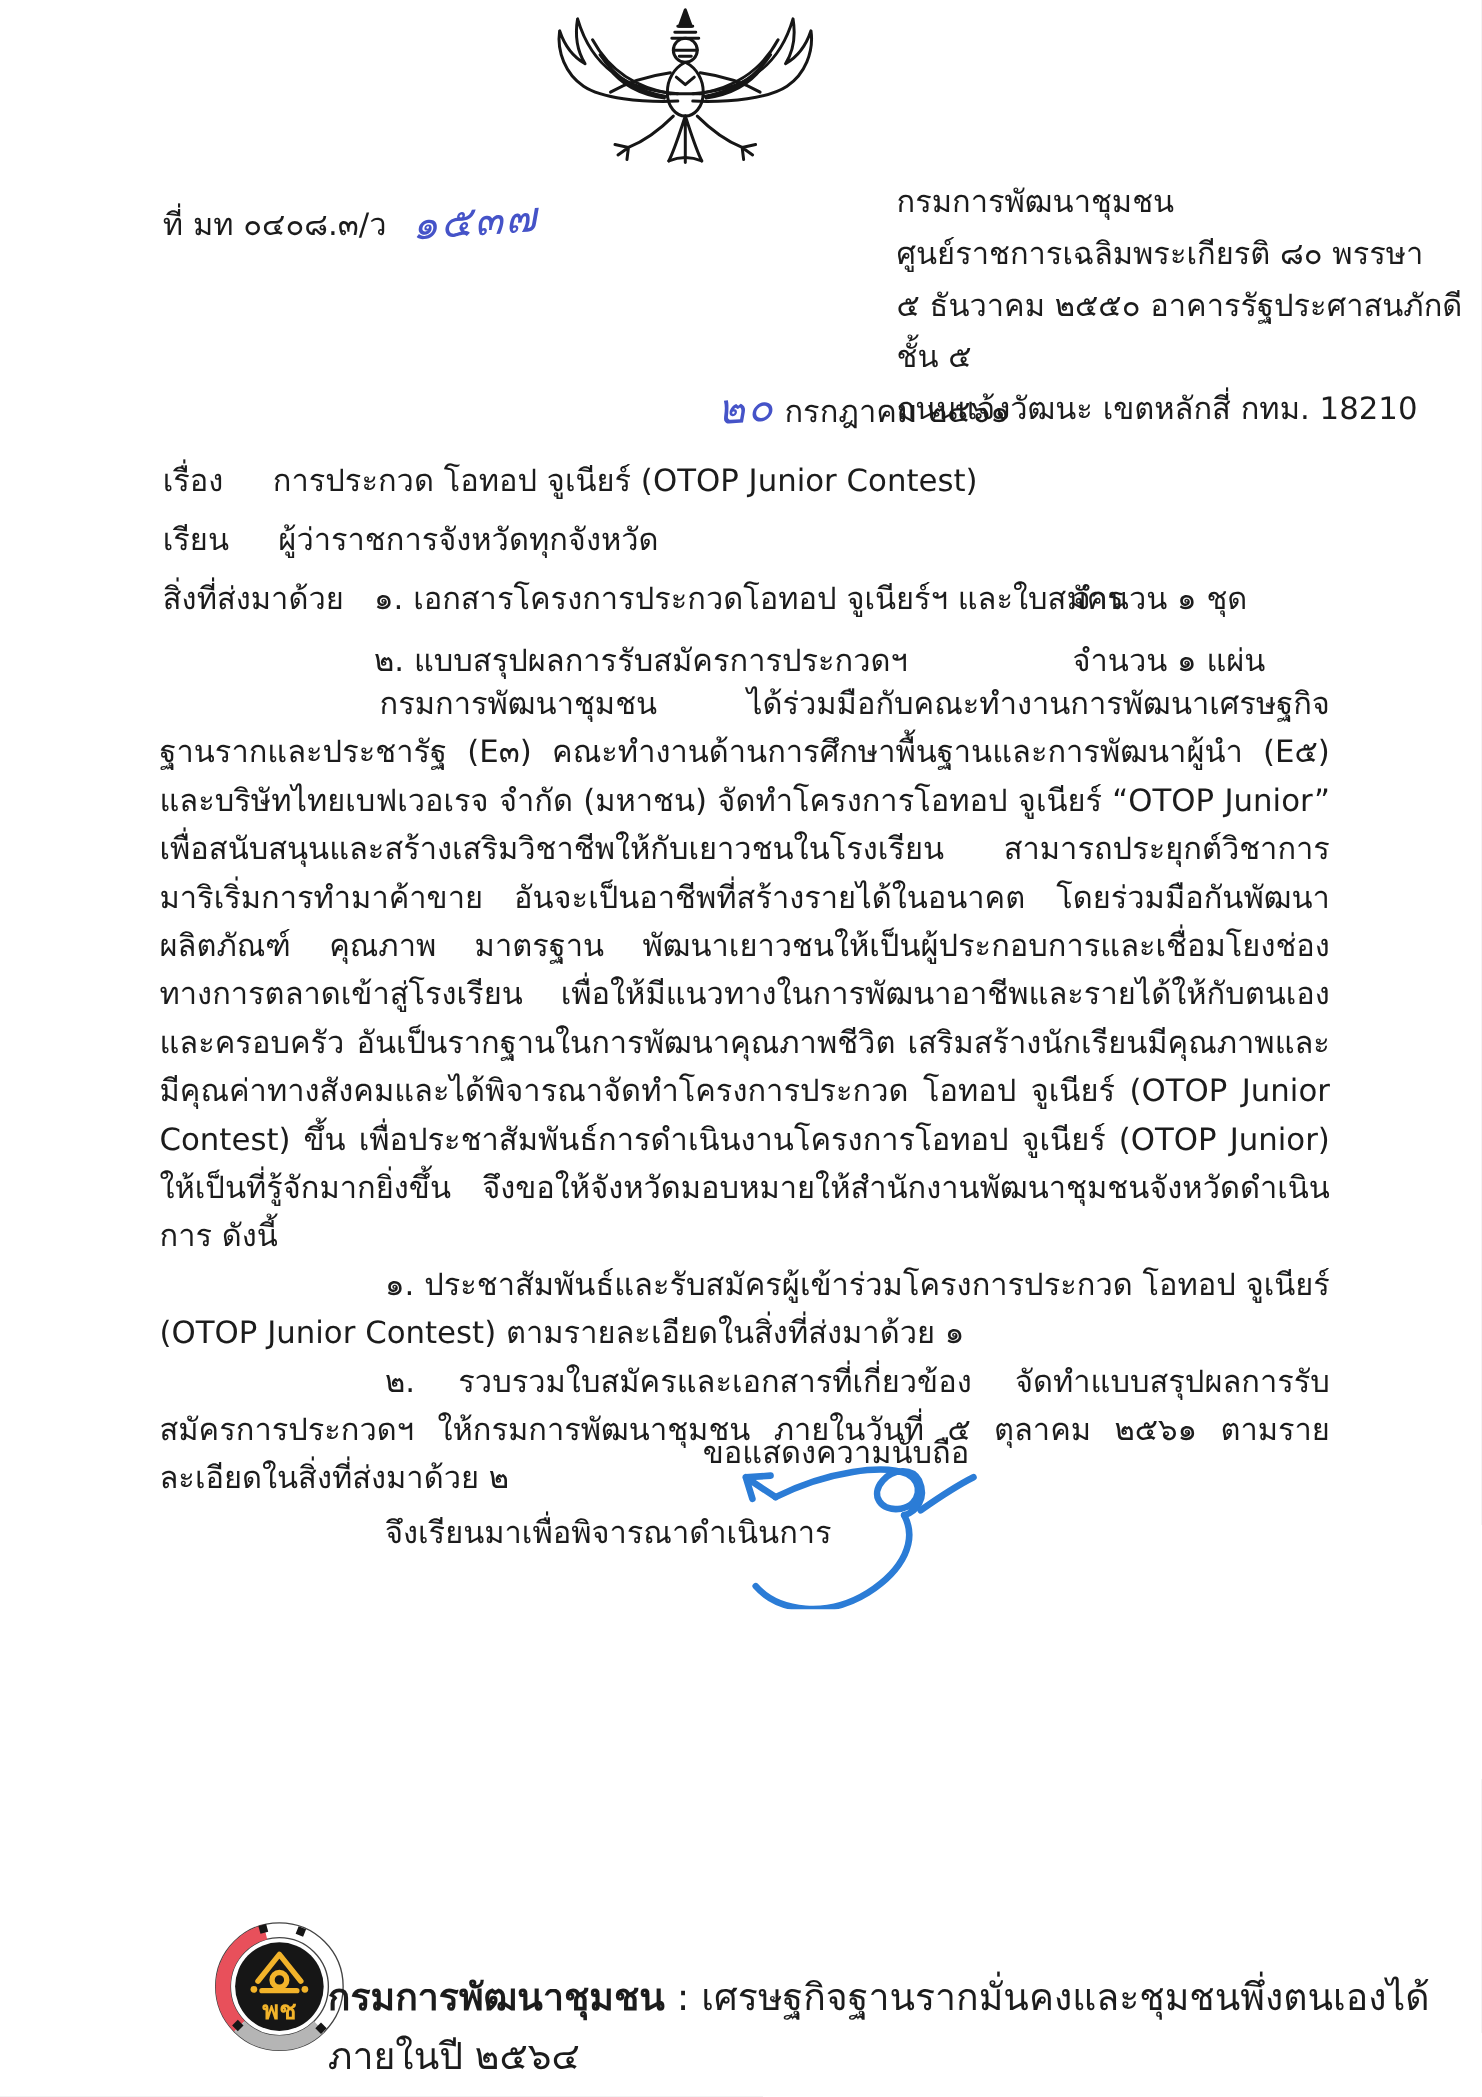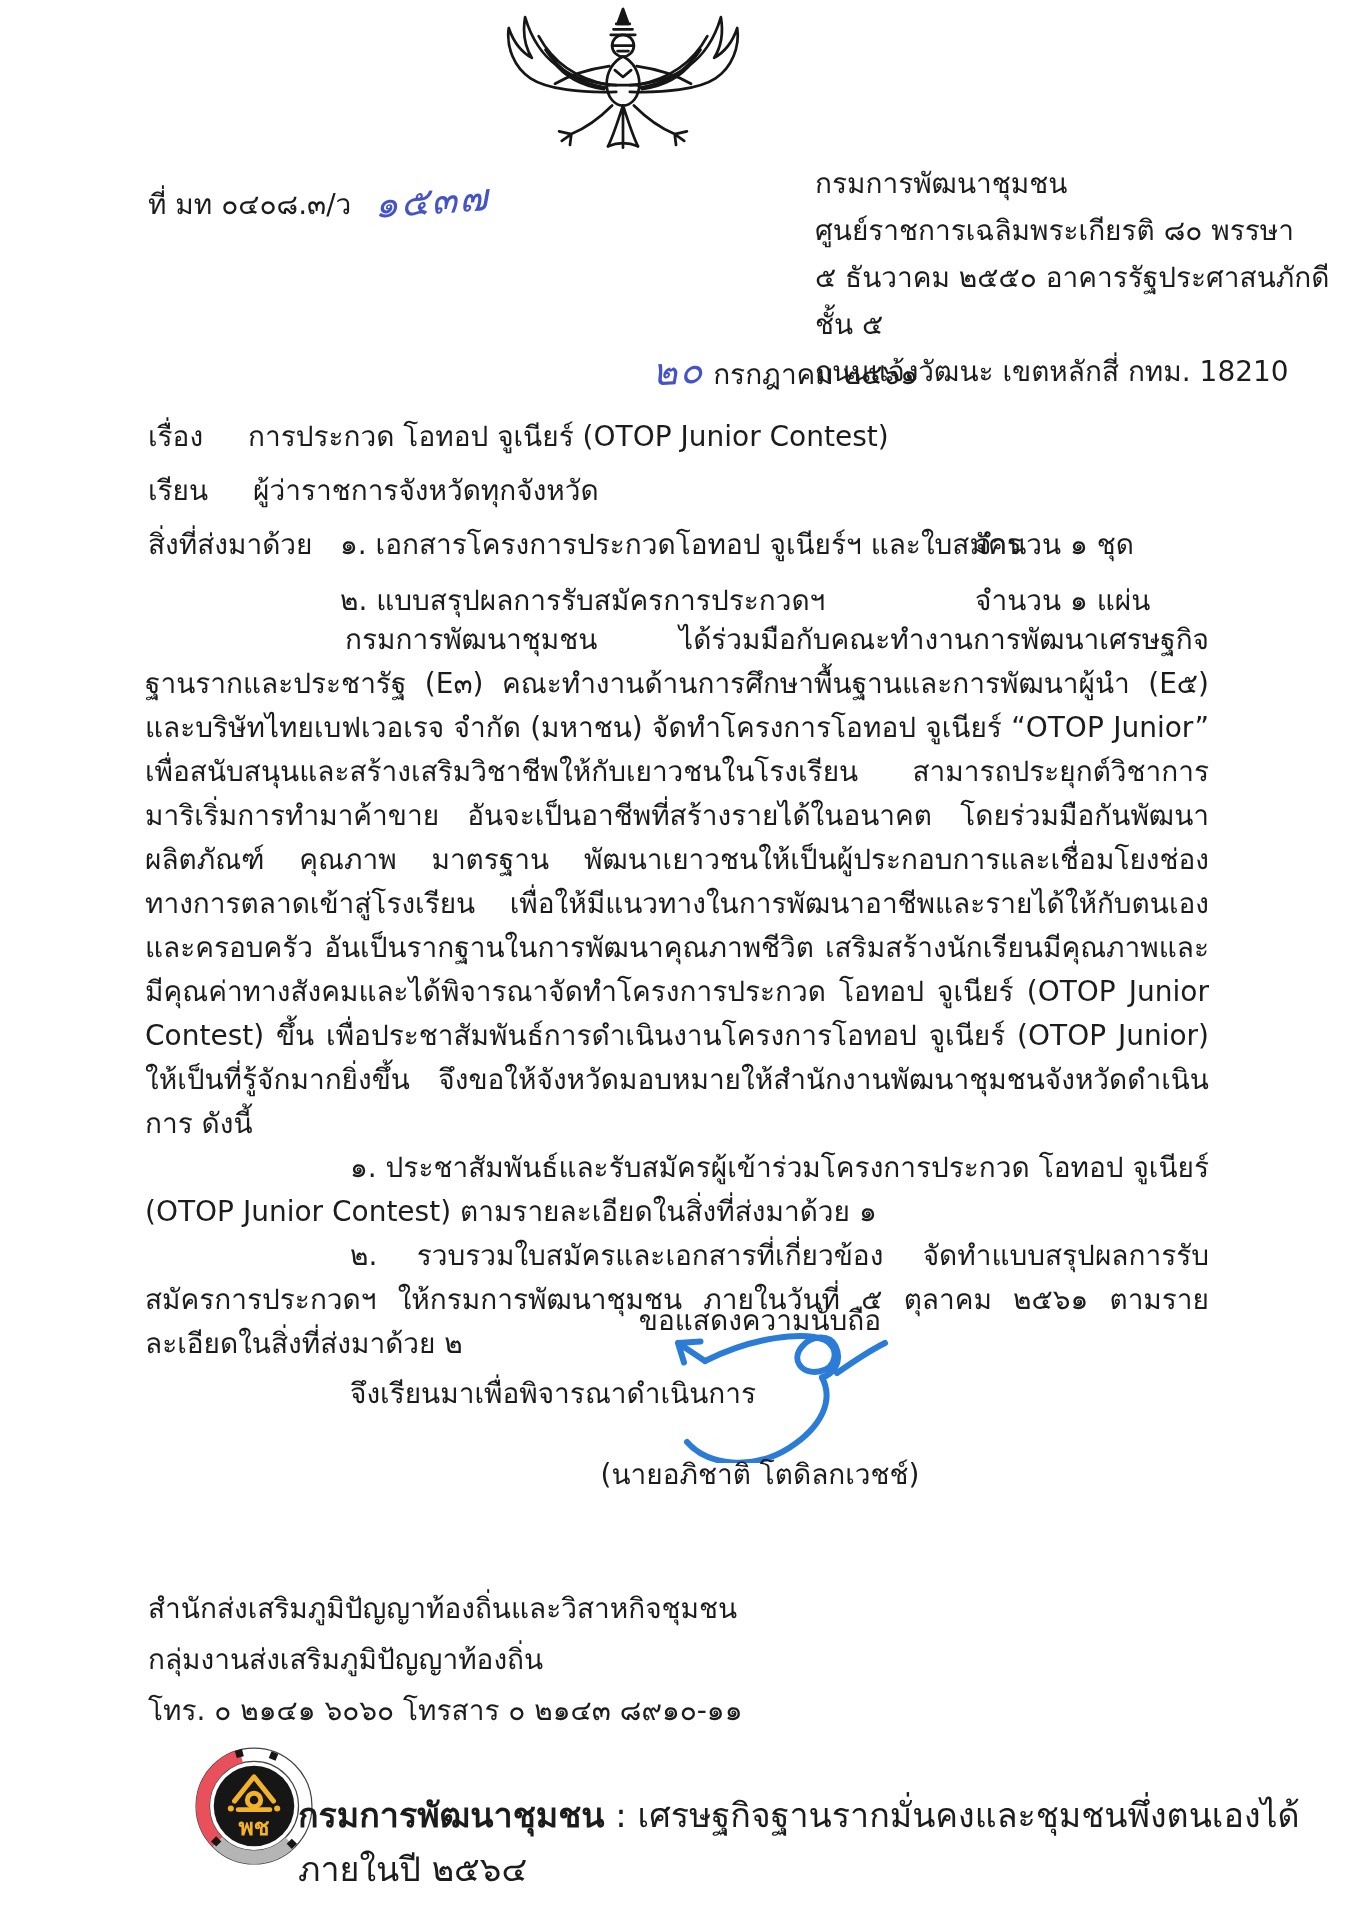"(นายอภิชาติ โตดิลกเวชช์)" div.abs { html: <div>(นายอภิชาติ โตดิลกเวชช์)</div> -> none }
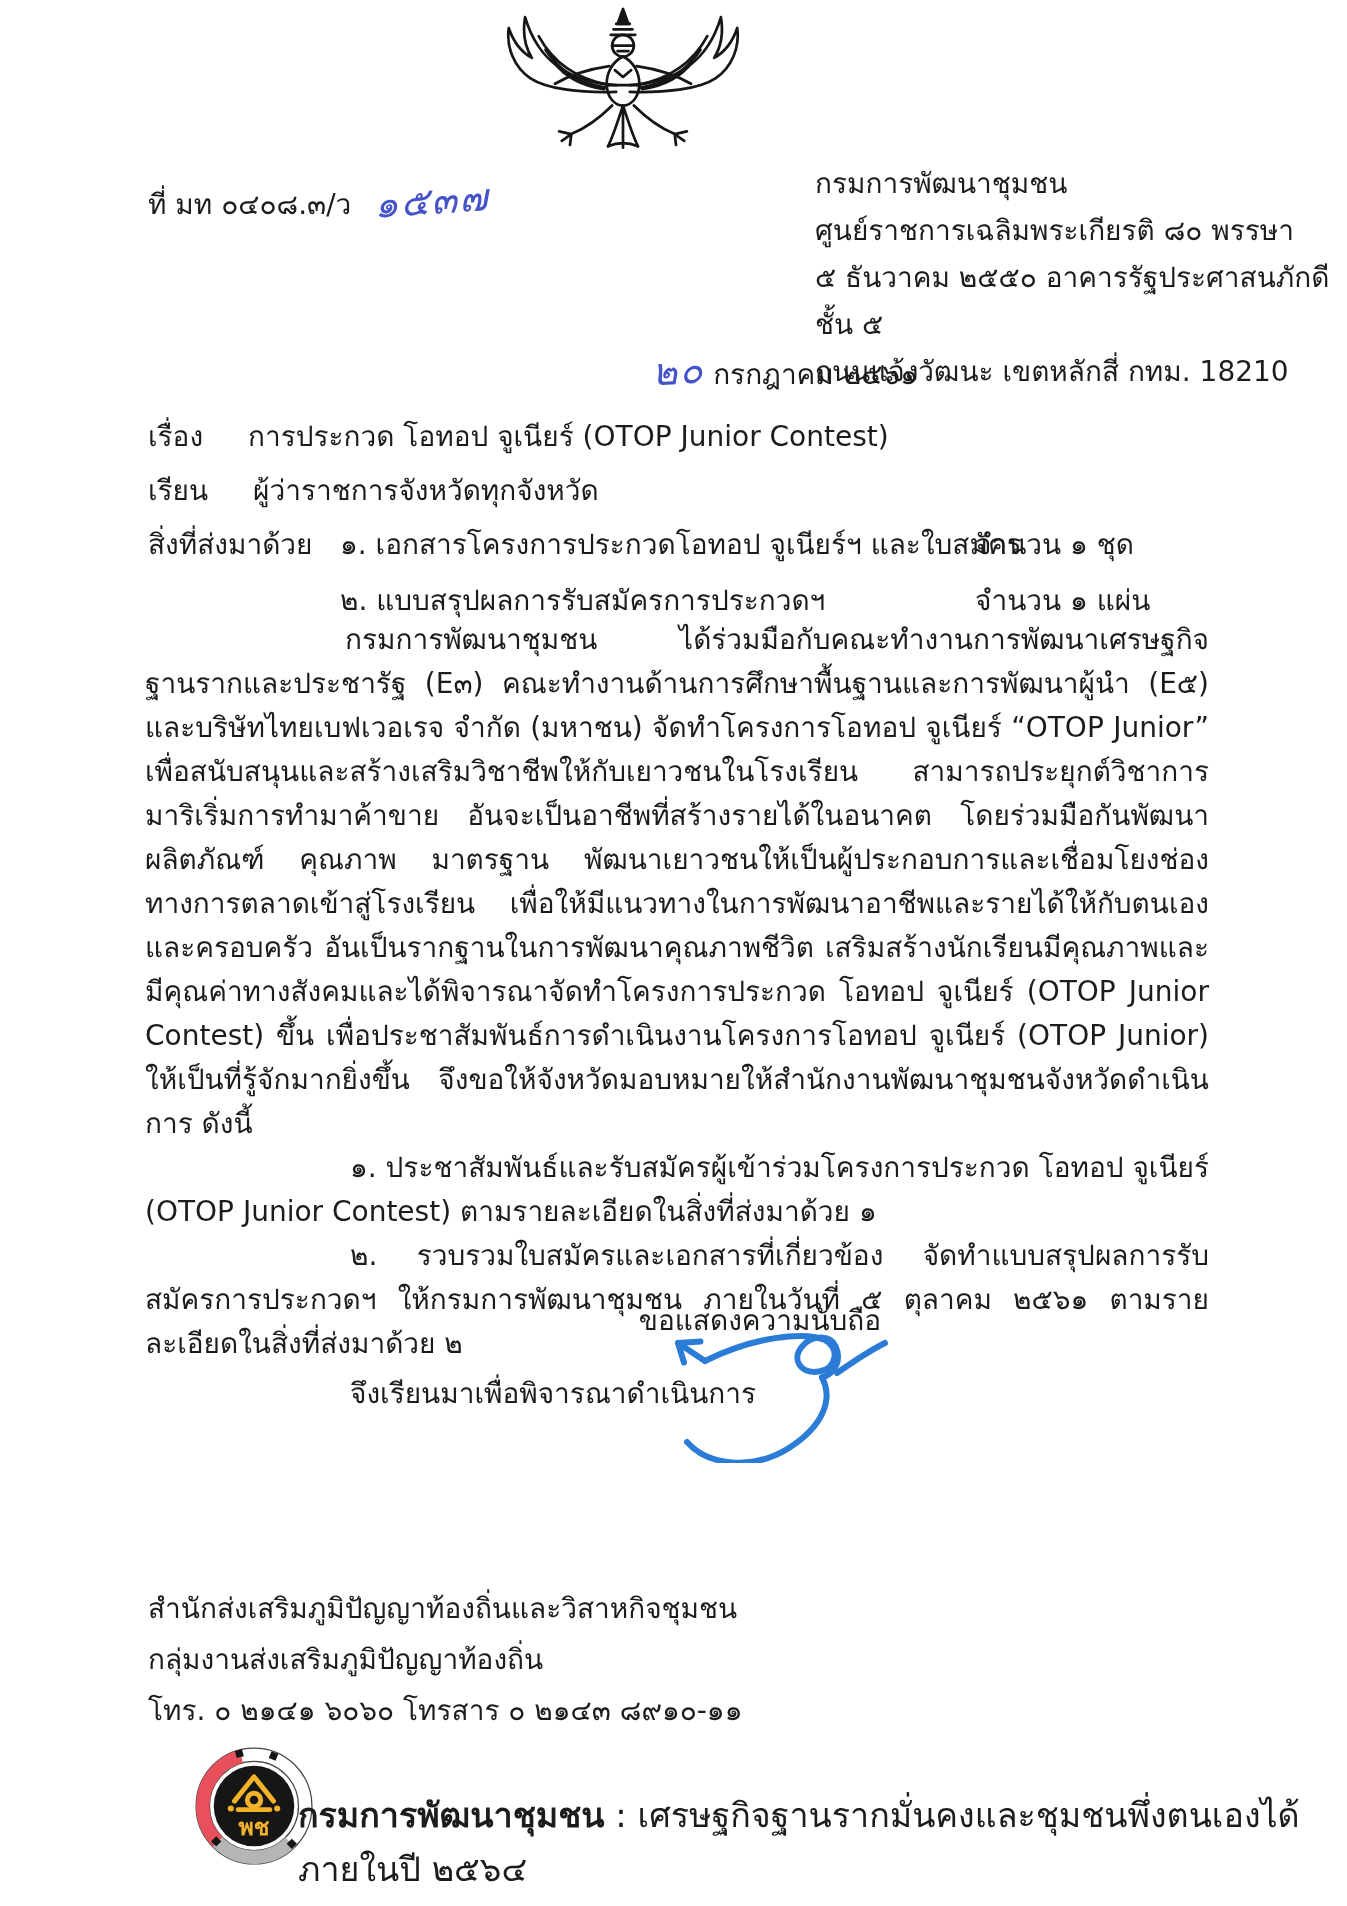"สำนักส่งเสริมภูมิปัญญาท้องถิ่นและวิสาหกิ" div.abs { html: <div> <div>สำนักส่งเสริมภูมิปัญญาท้องถิ่นและวิสาหกิจชุมชน</div> <div>กลุ่มงานส่งเสริมภูมิปัญญาท้องถิ่น</div> <div>โทร. ๐ ๒๑๔๑ ๖๐๖๐ โทรสาร ๐ ๒๑๔๓ ๘๙๑๐-๑๑</div> </div> -> none }
